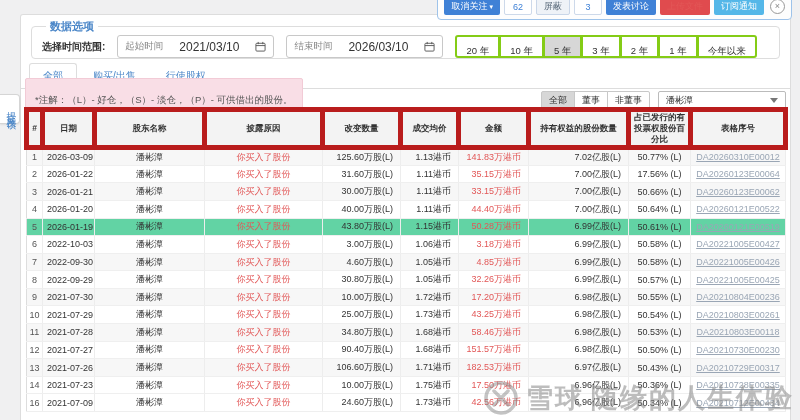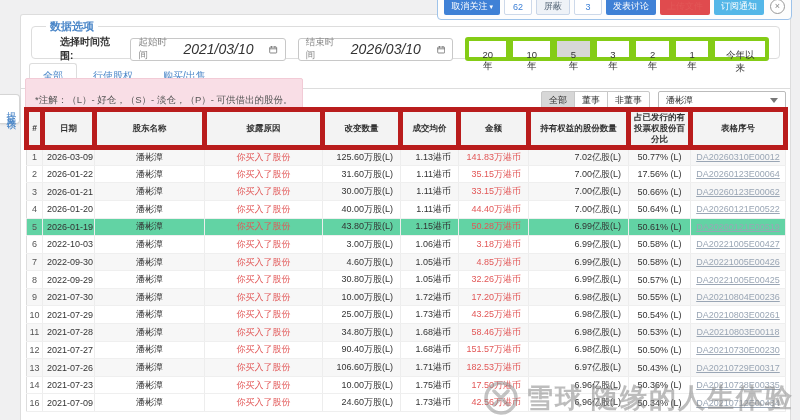"选择时间范围:" .filters-row { margin-left: 18px -> none }
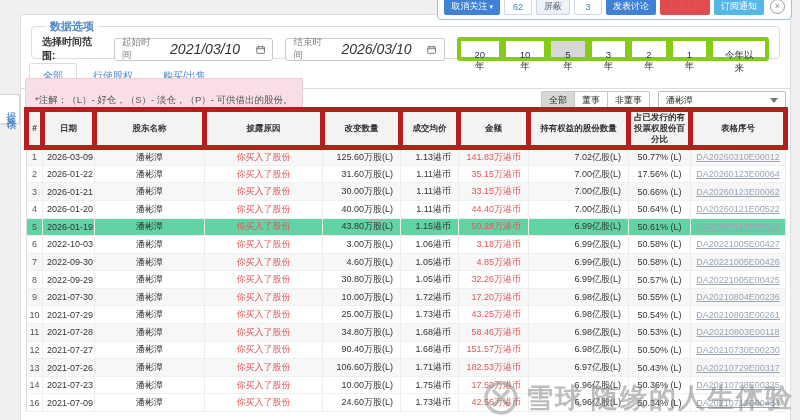"2021/03/10" .date-value { font-size: 14px -> 12px; font-style: italic -> none }
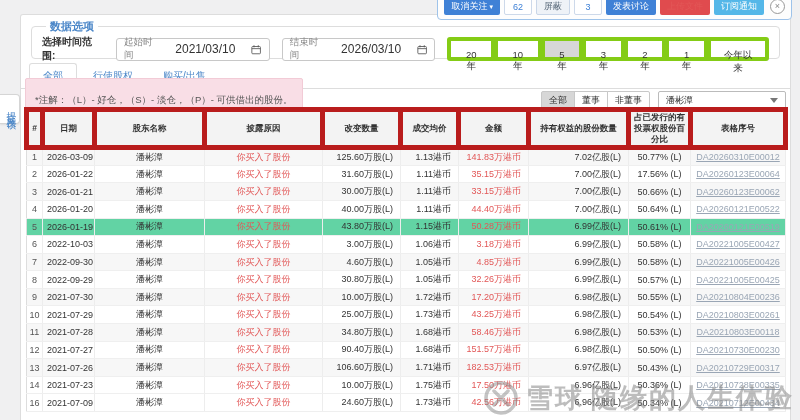"20 年" .year-btn { border: 4px solid #84cc16 -> 2px solid #84cc16 }
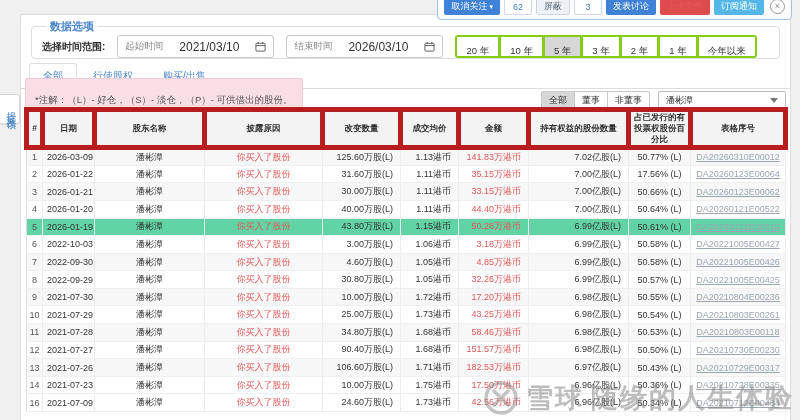"行使股权" button.tab { order: before "购买/出售" -> after "购买/出售" }
